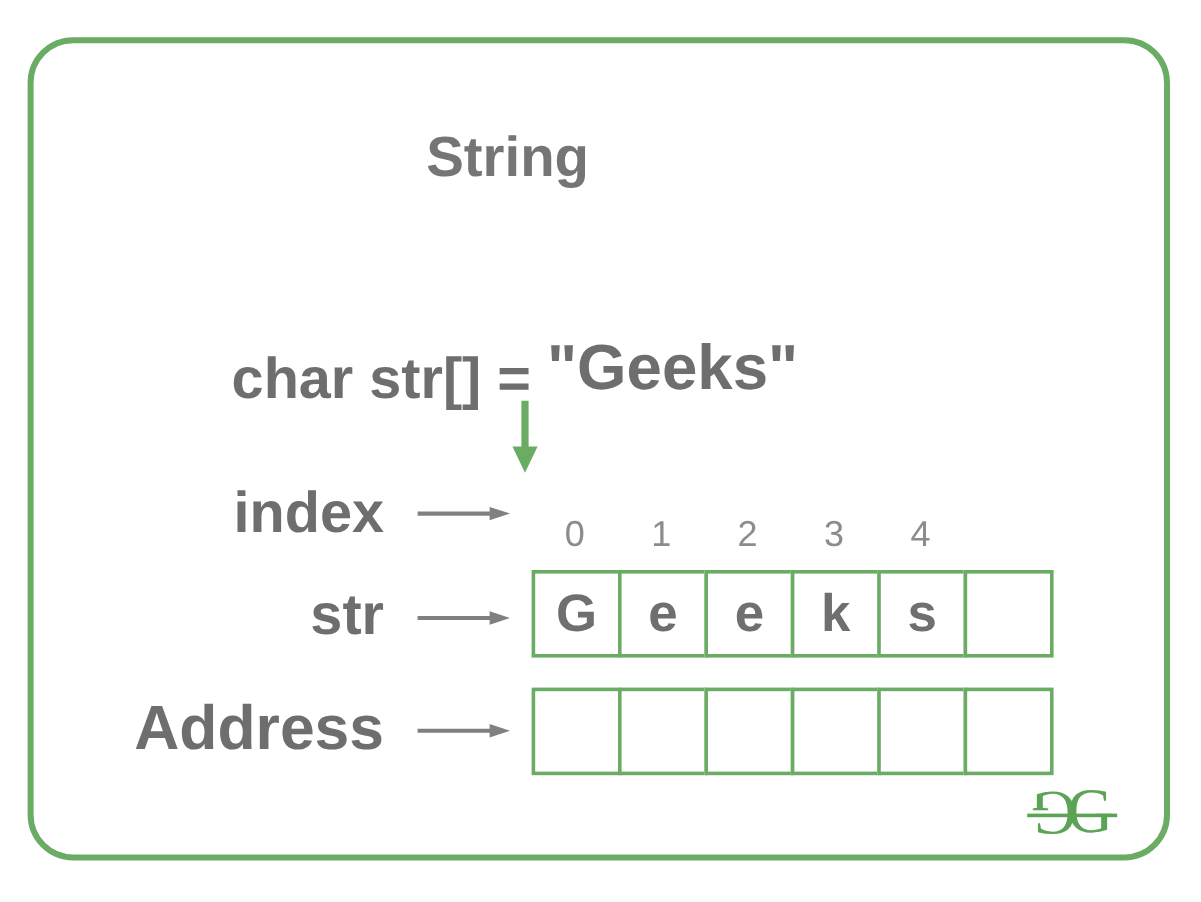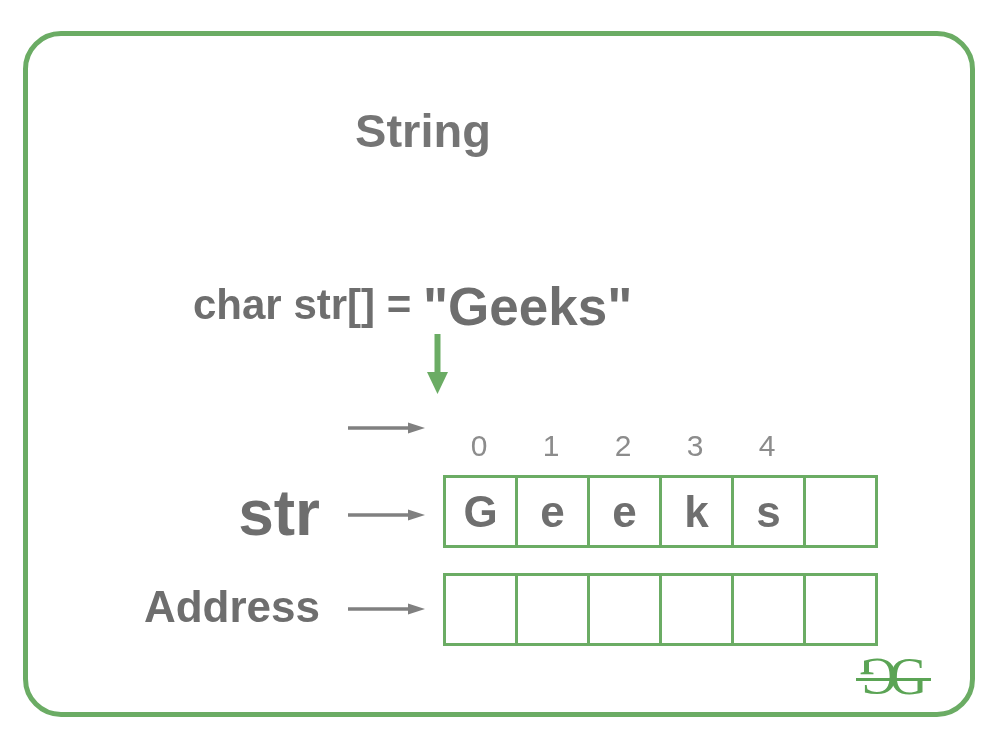"char str[] =" .decl-prefix { font-size: 42px -> 48px; margin-top: 7px -> 19px }
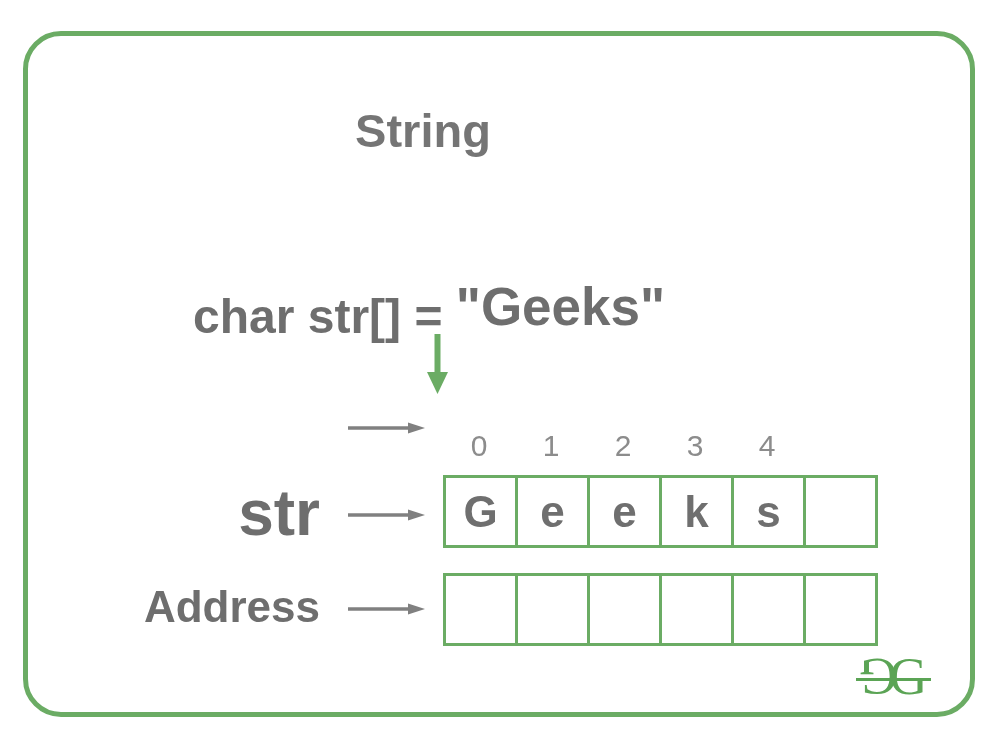"index" div.row-label { html: none -> <div>index</div> }
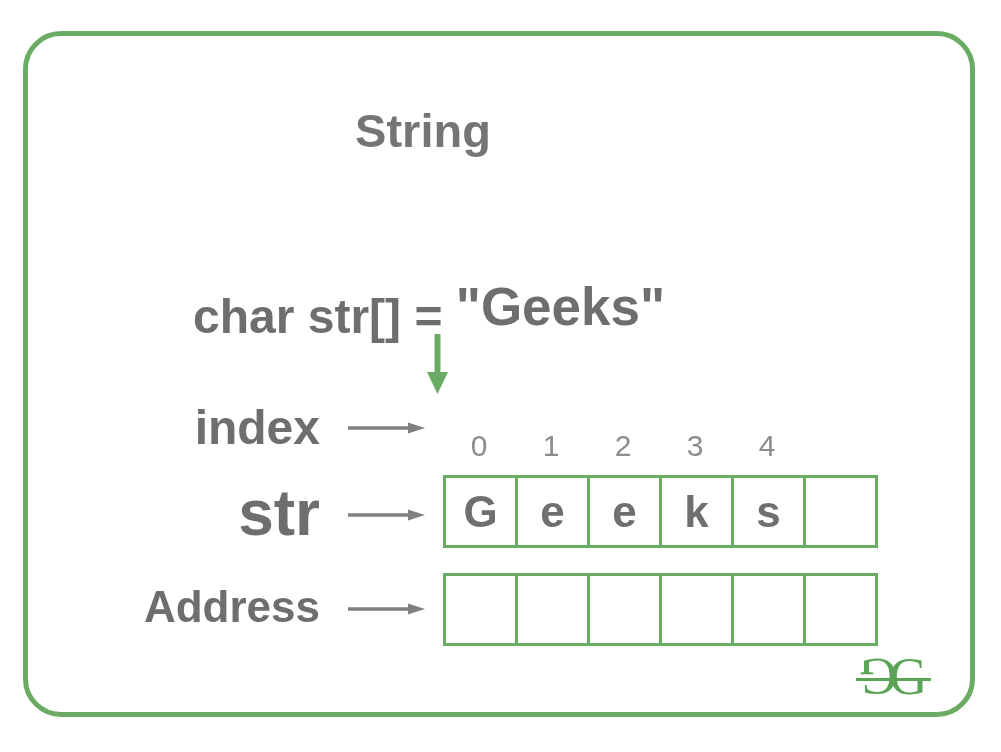"str" .label-str { font-size: 64px -> 48px }
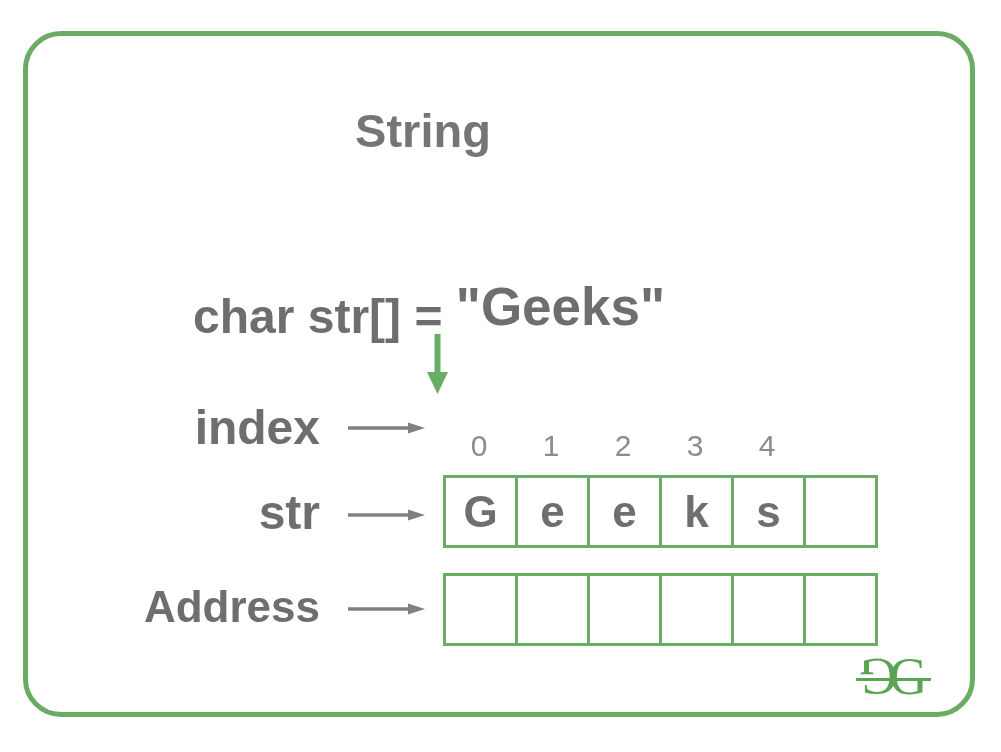"Address" .label-addr { font-size: 44px -> 52px }
